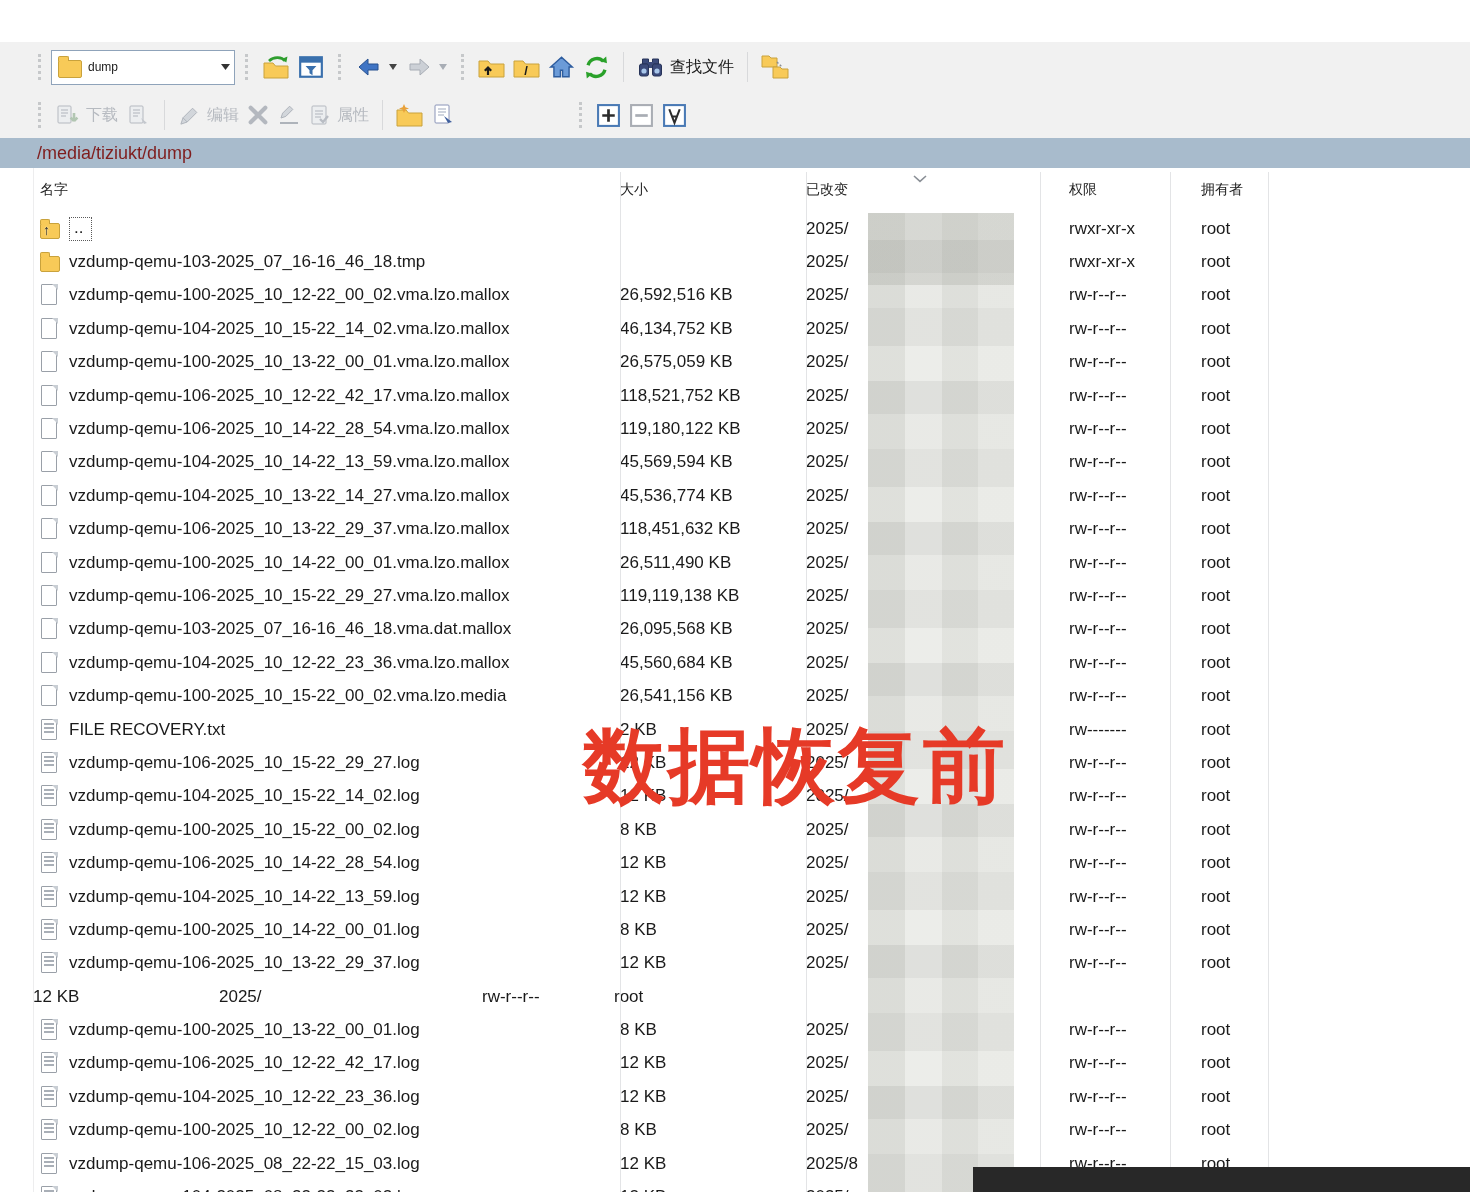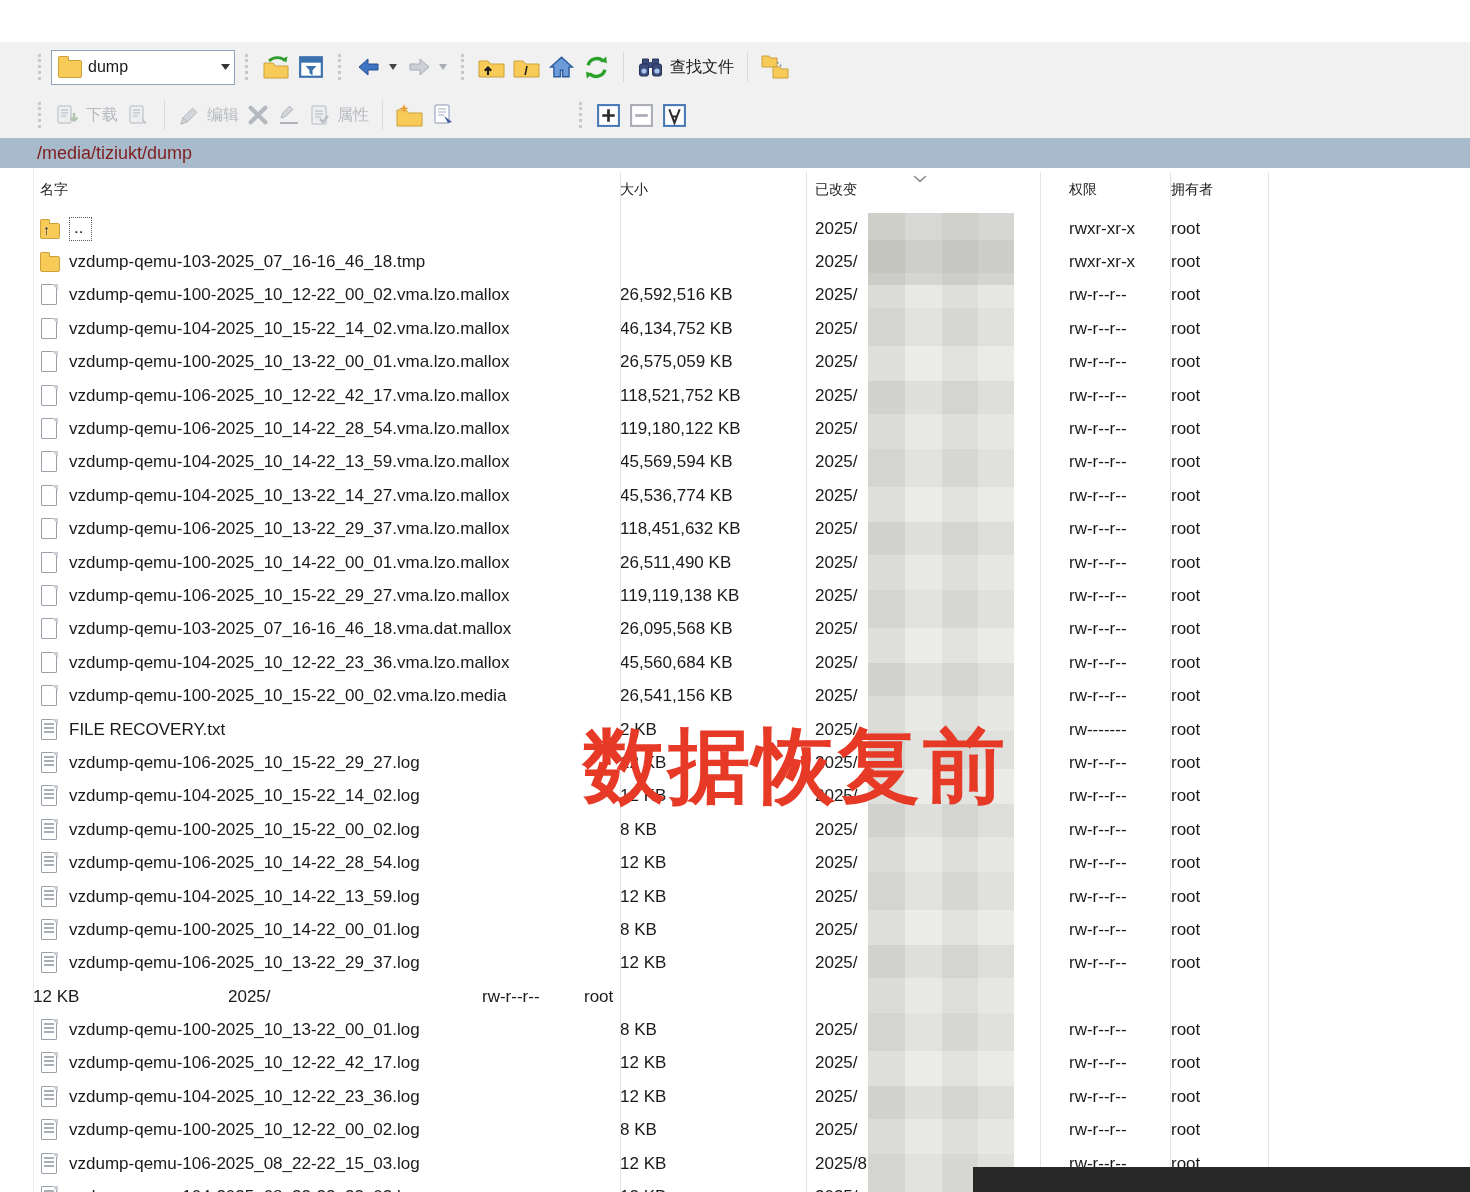"dump" .combo-text { font-size: 16px -> 12px }
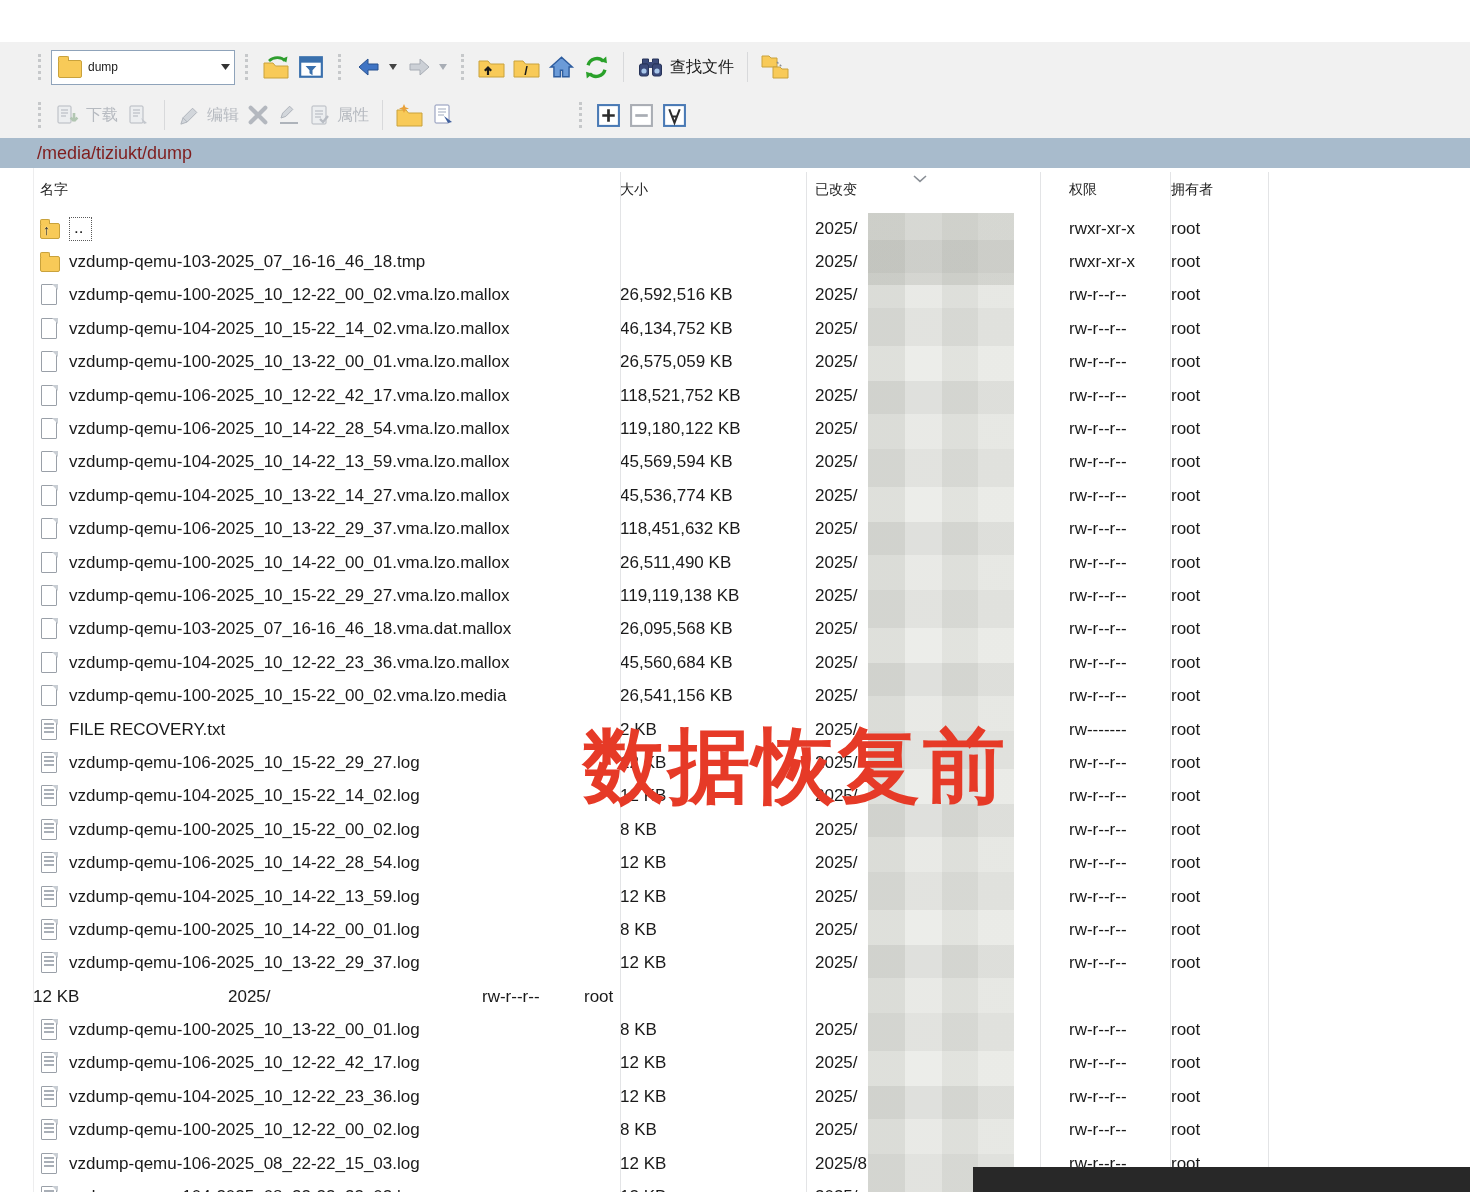"已改变" .c-changed { padding-left: 9px -> none }
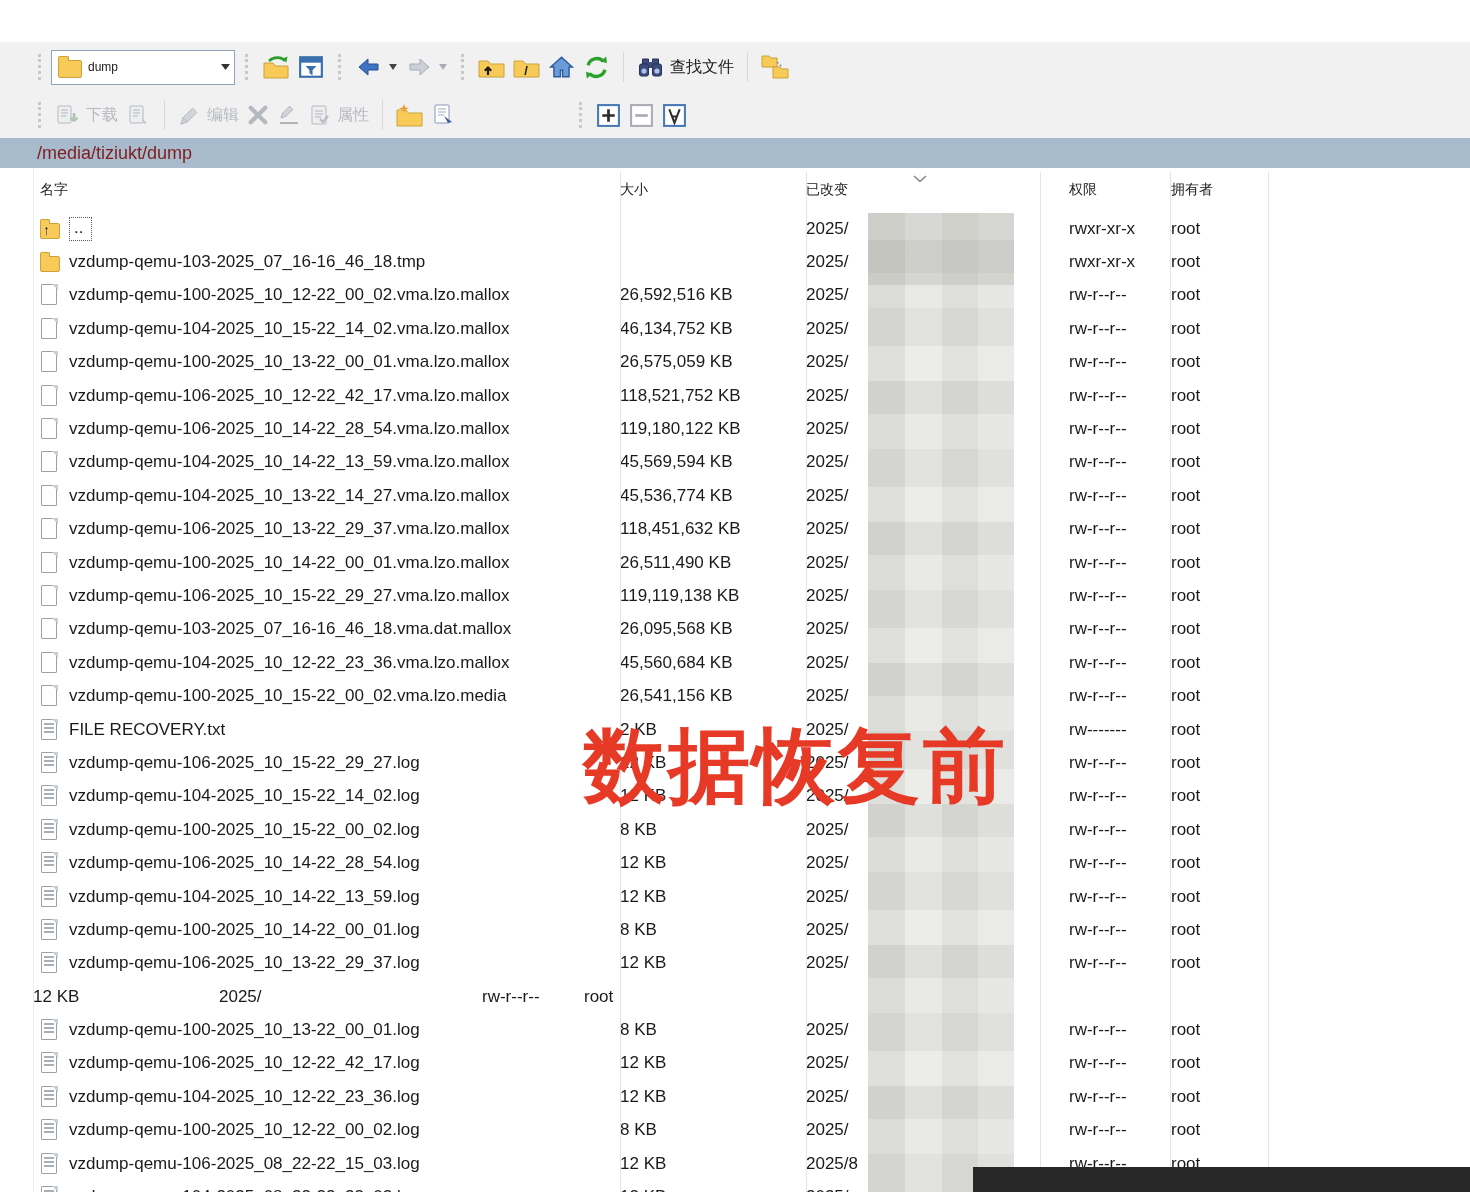"拥有者" .c-owner { padding-left: 1px -> 31px }
